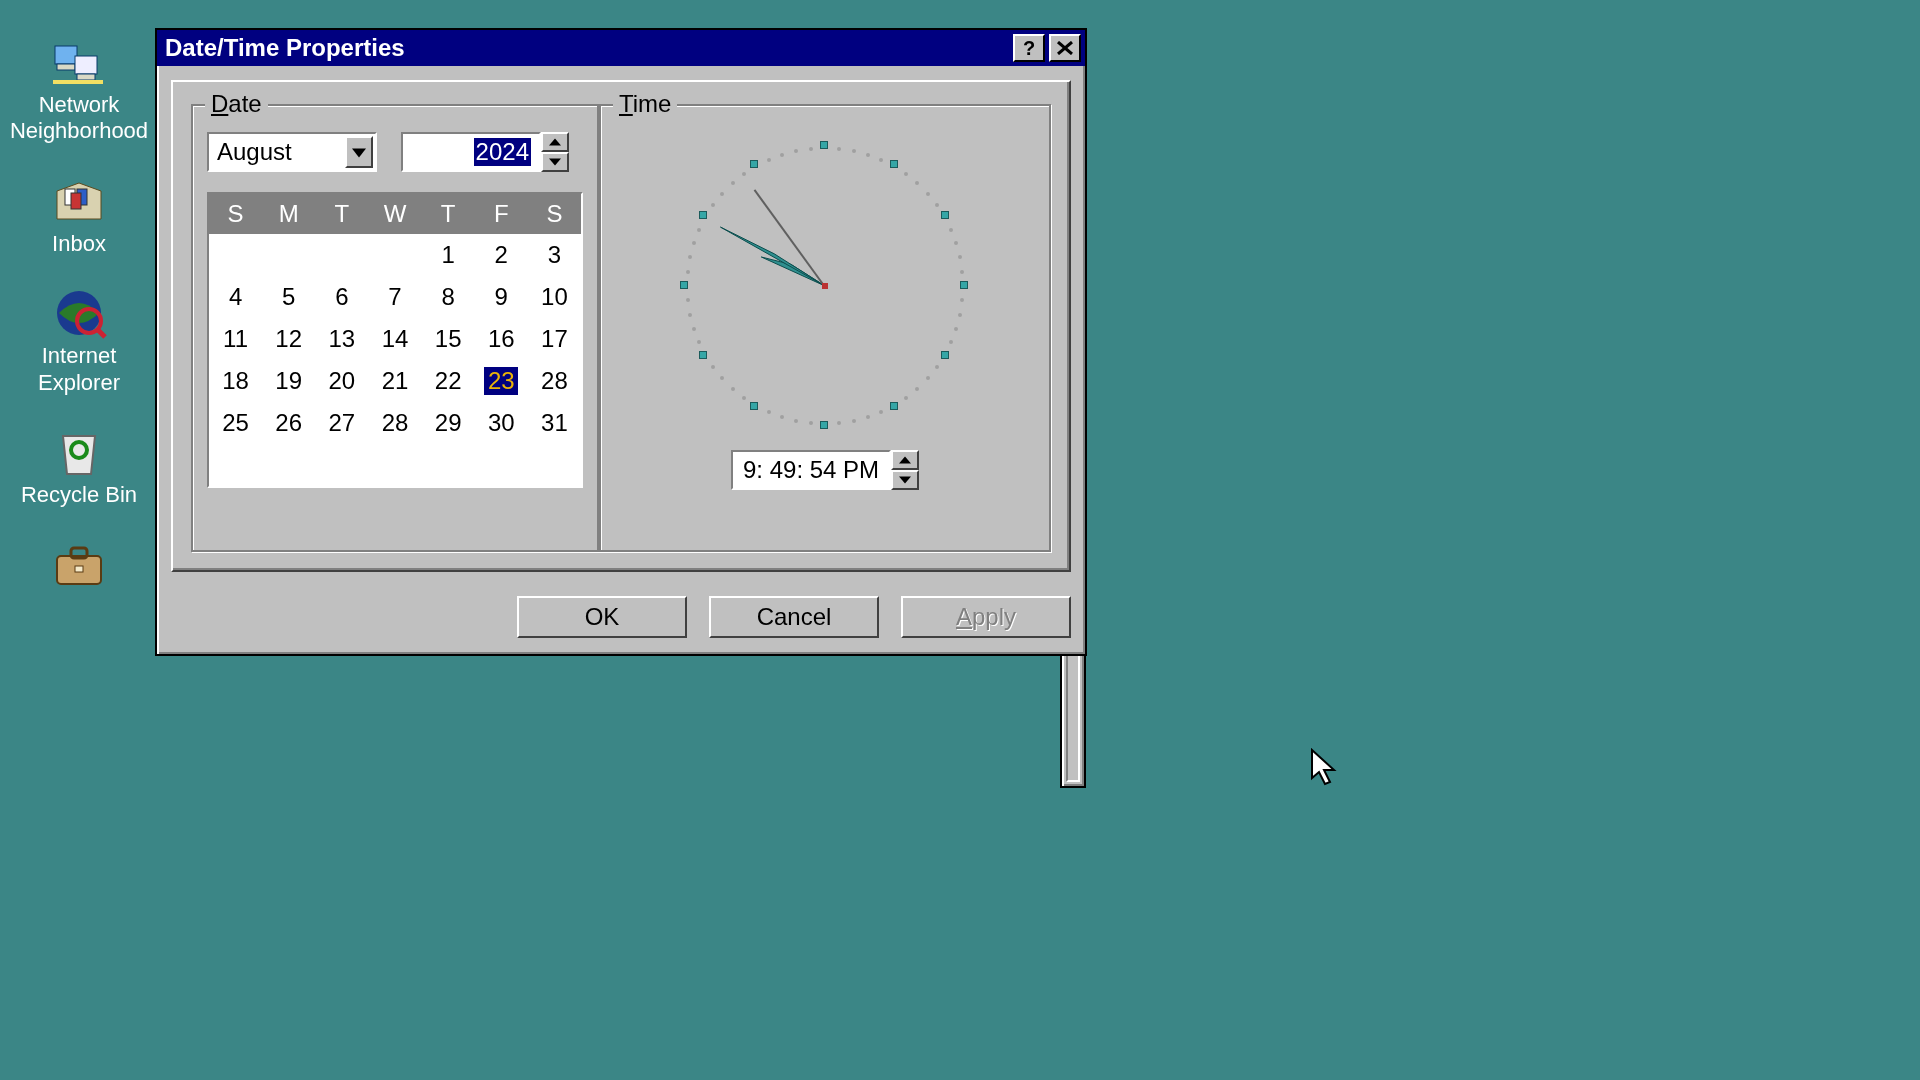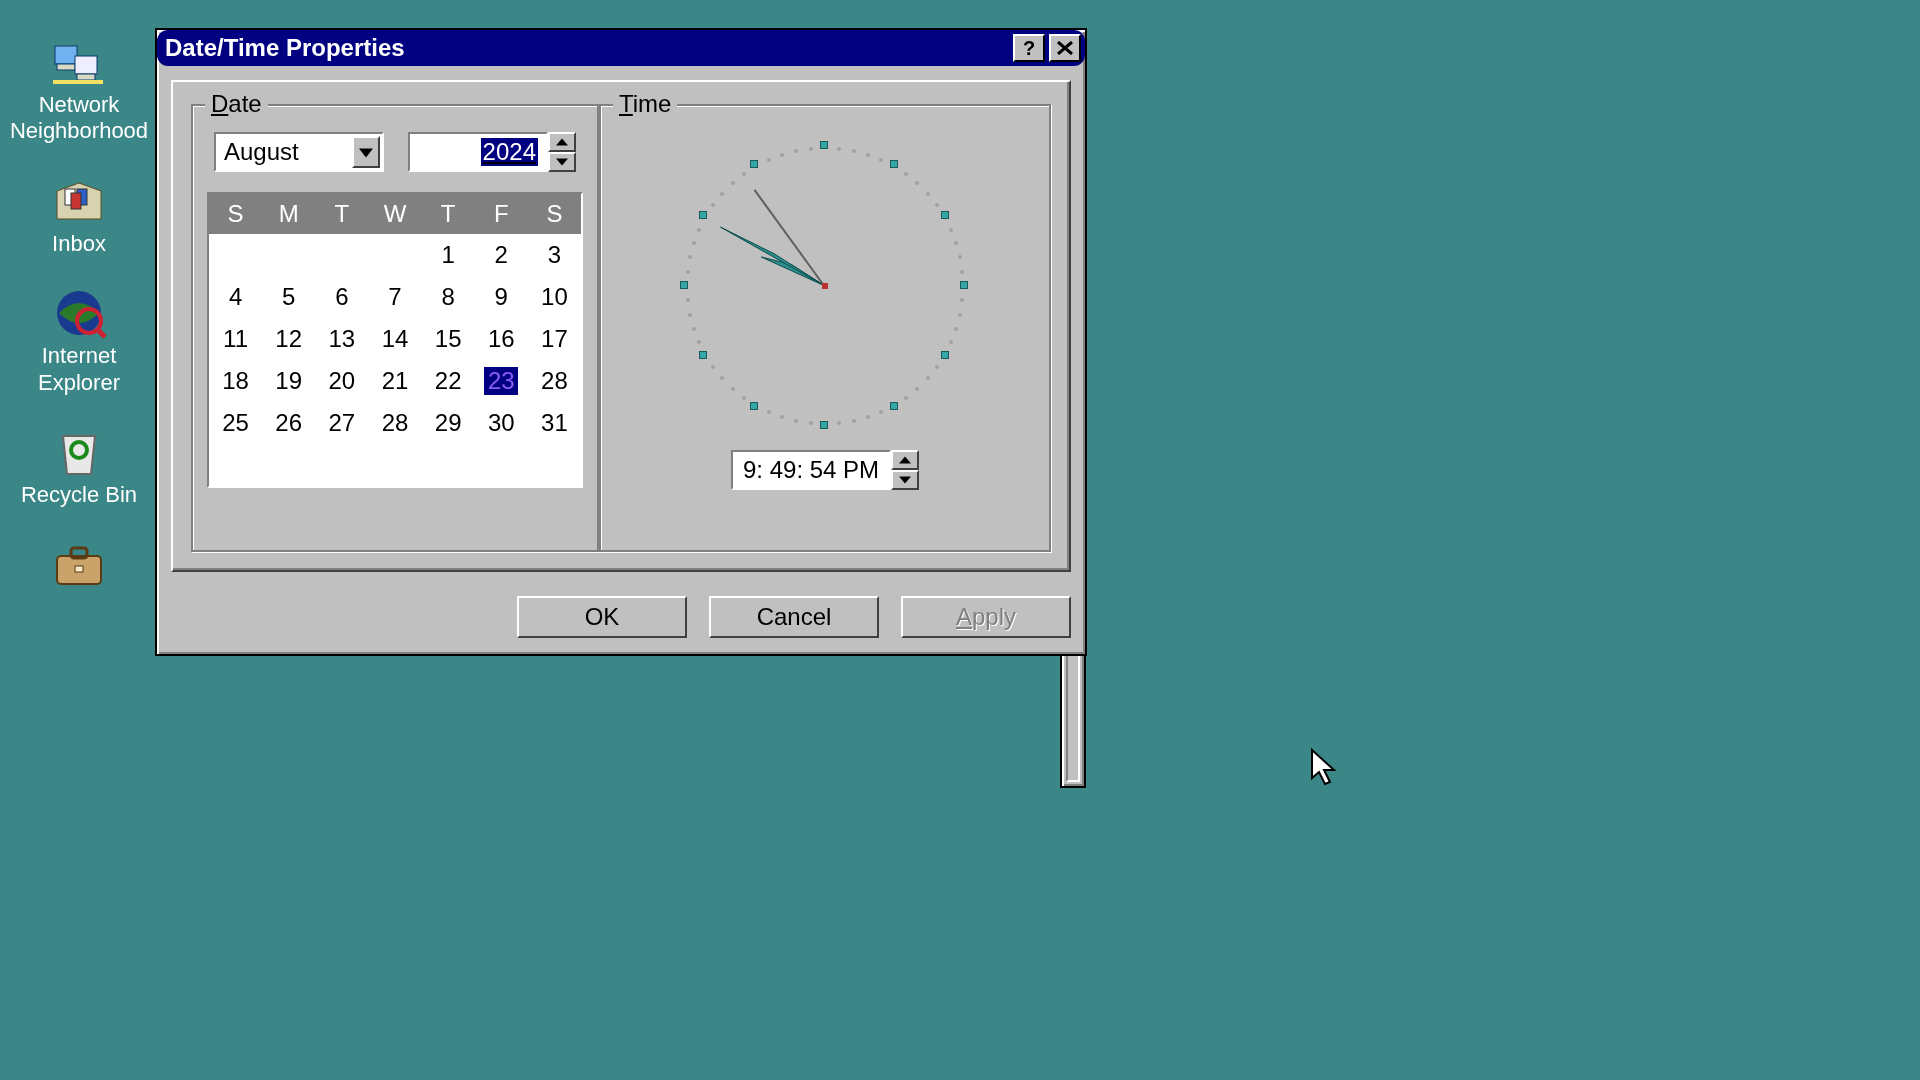"Date/Time Properties" .titlebar { border-radius: 11px -> none }
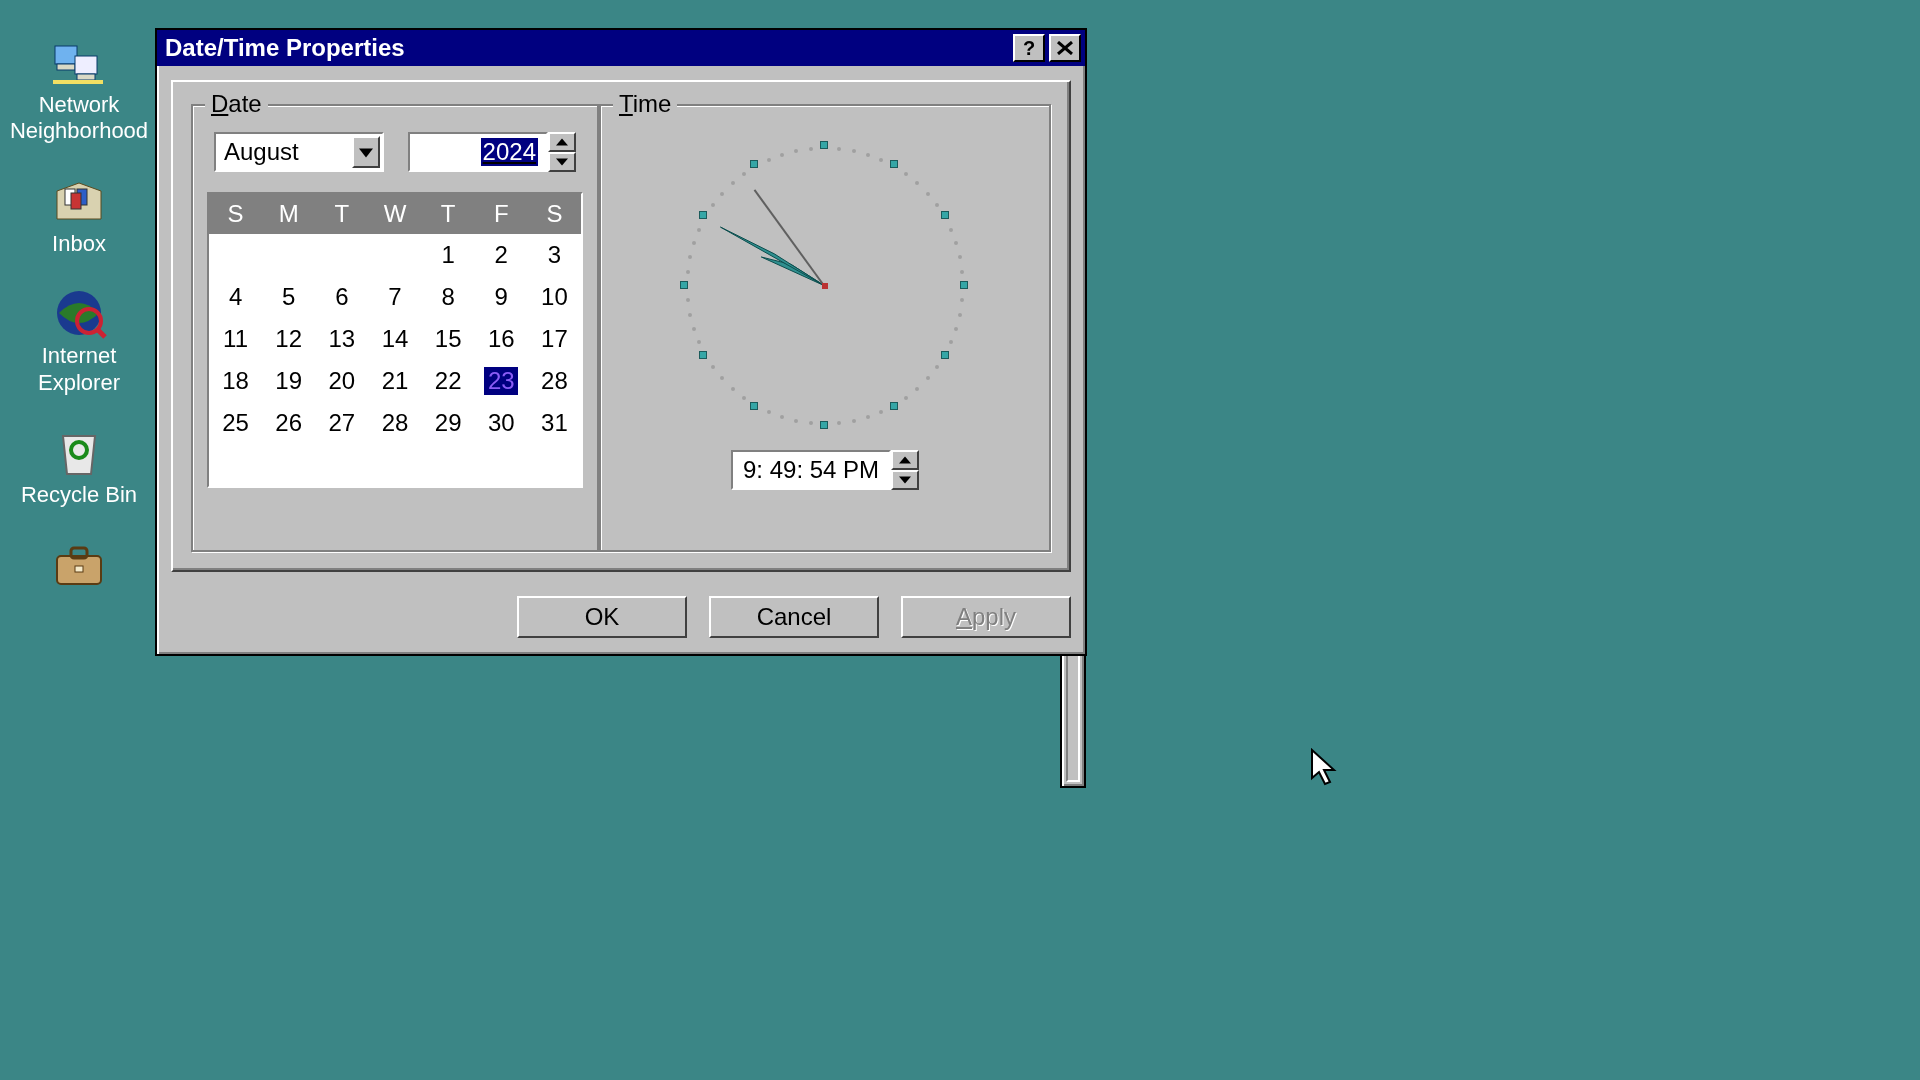"August" .row1 { justify-content: center -> none }
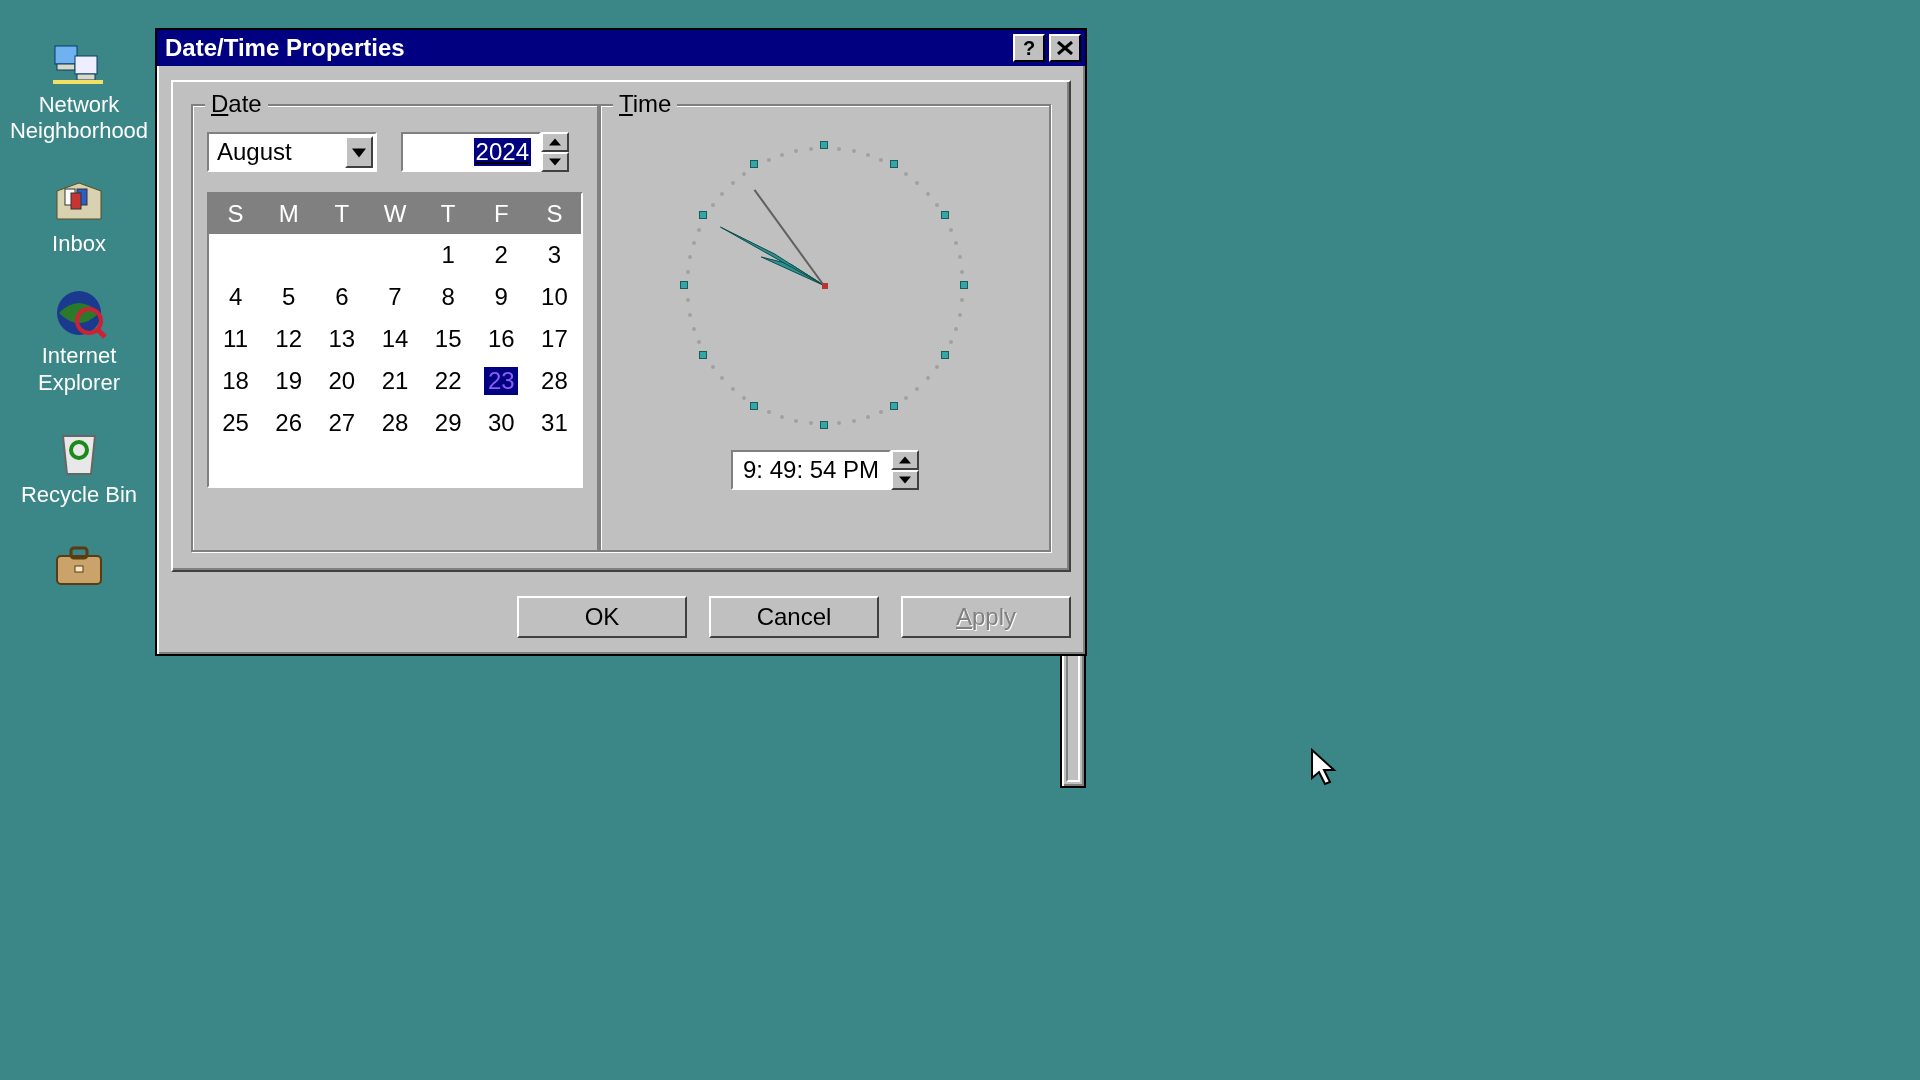"2024" .year-field { text-decoration: underline -> none }
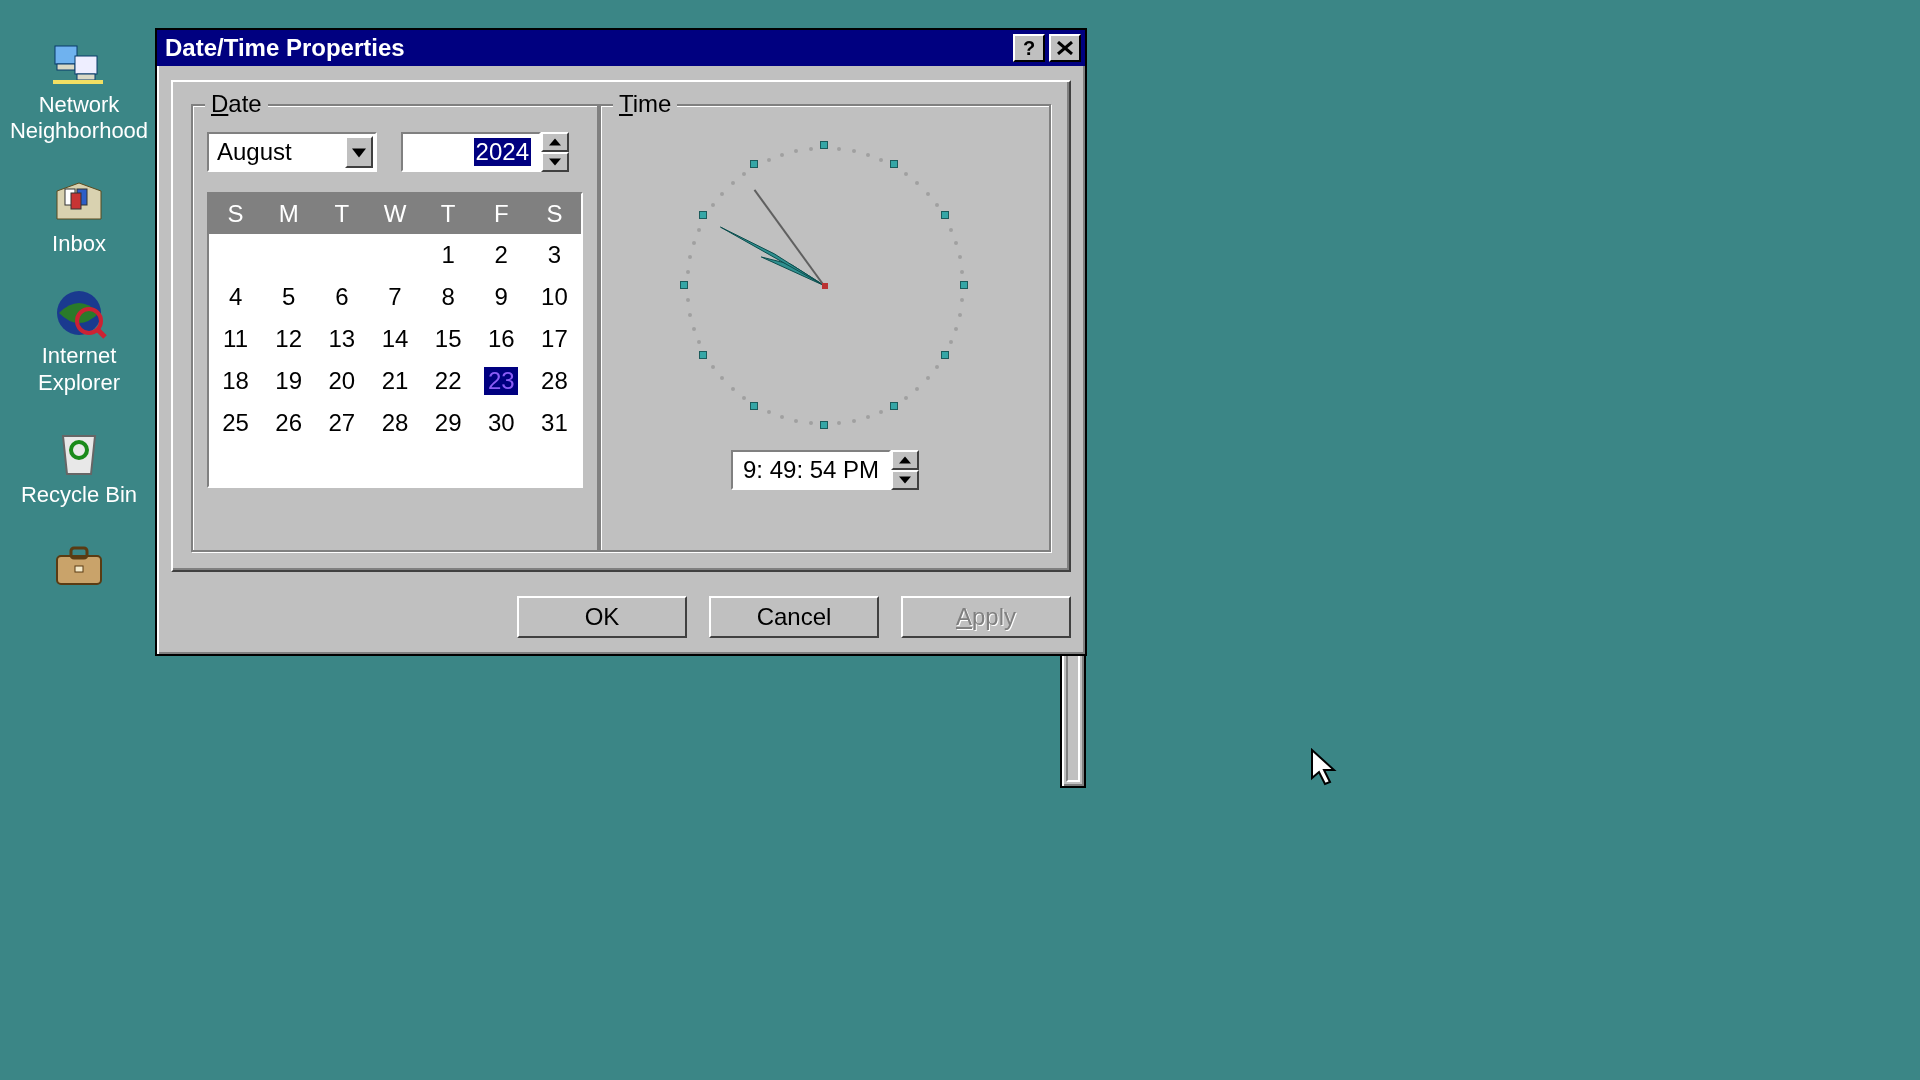"23" .cal-body .sel { color: #8b5cf6 -> #eab308 }
